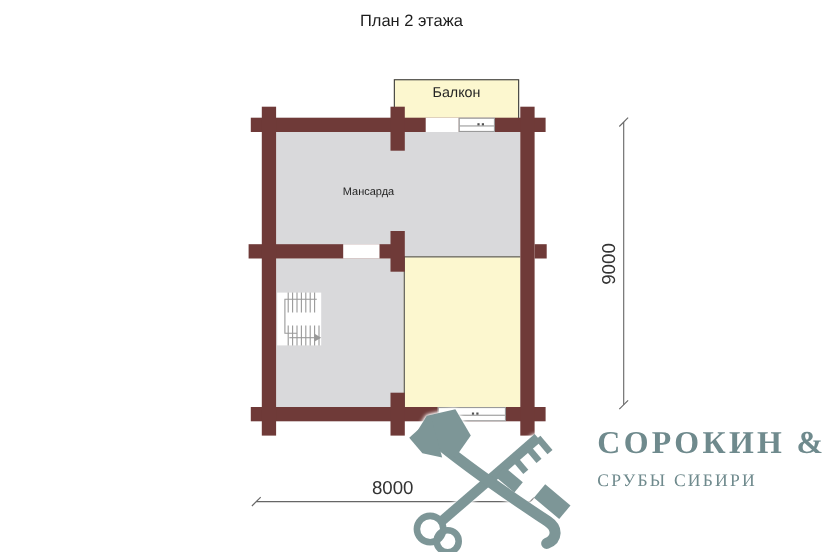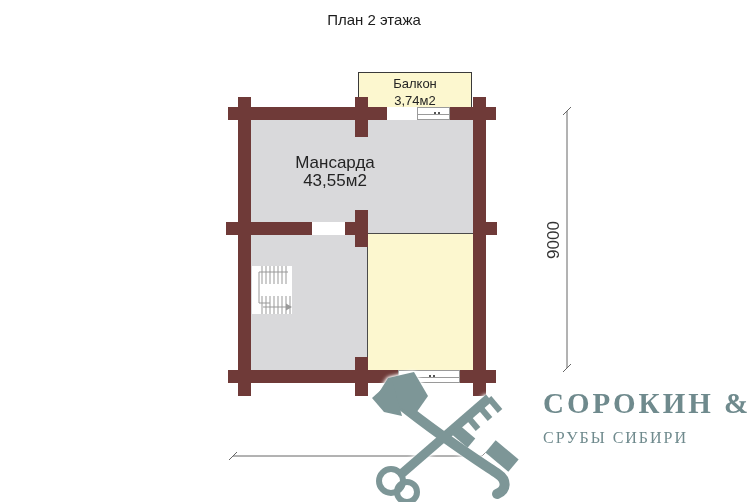"3,74м2" div { html: <div>3,74м2</div> -> none }
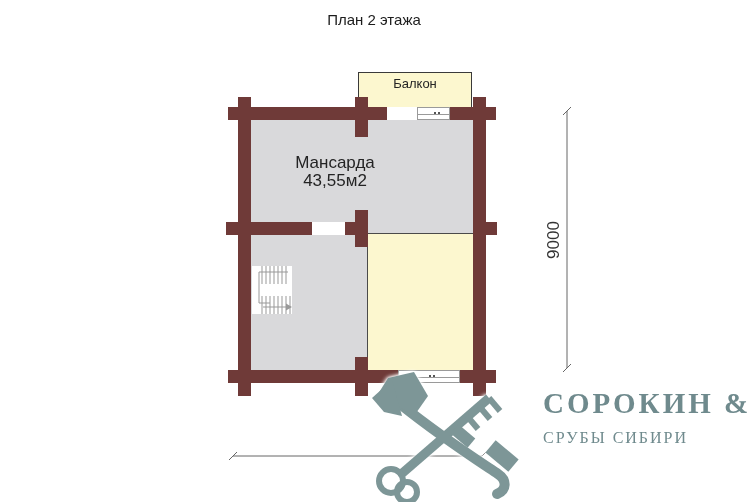"Мансарда" .mansarda-label { font-size: 17px -> 10px; top: 154px -> 166px }
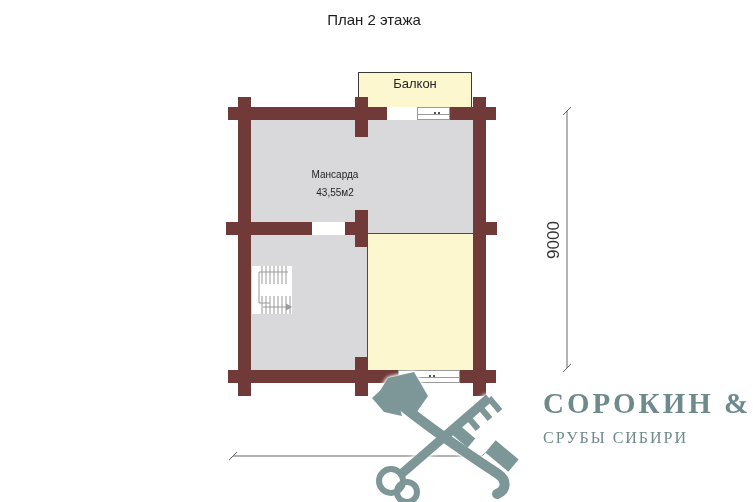"43,55м2" div { html: <div>43,55м2</div> -> none }
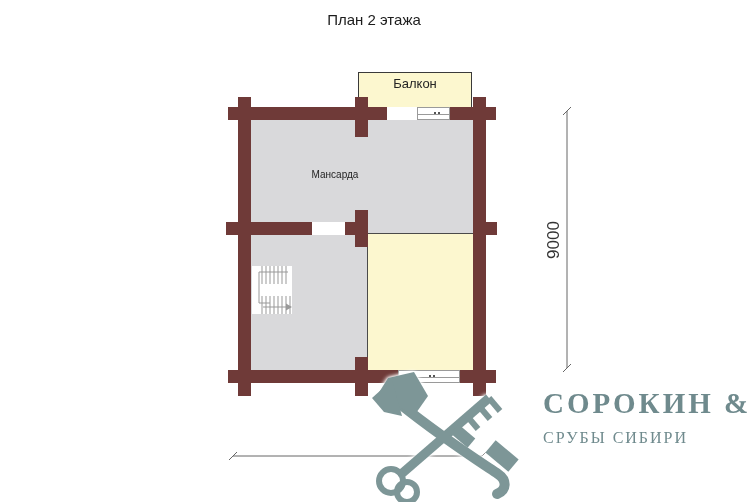"8000" div.dim { html: none -> <div>8000</div> }
